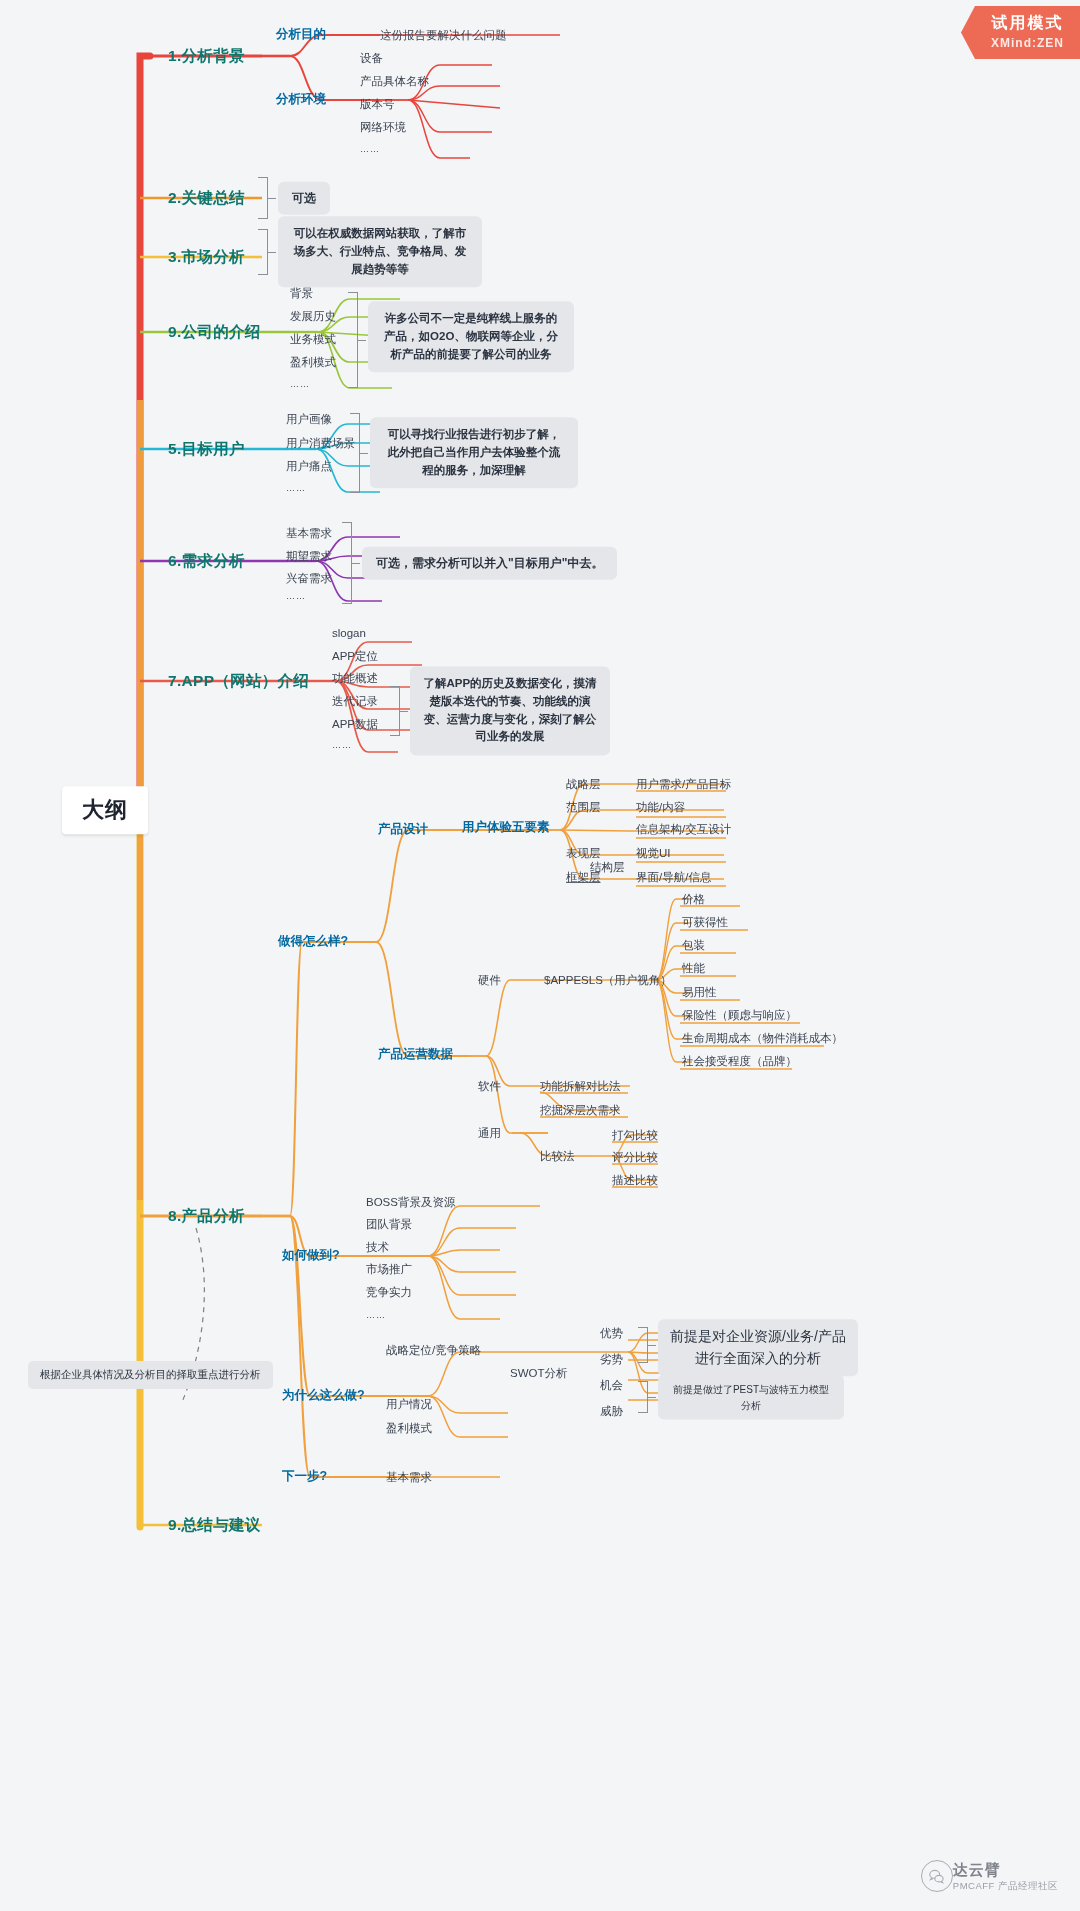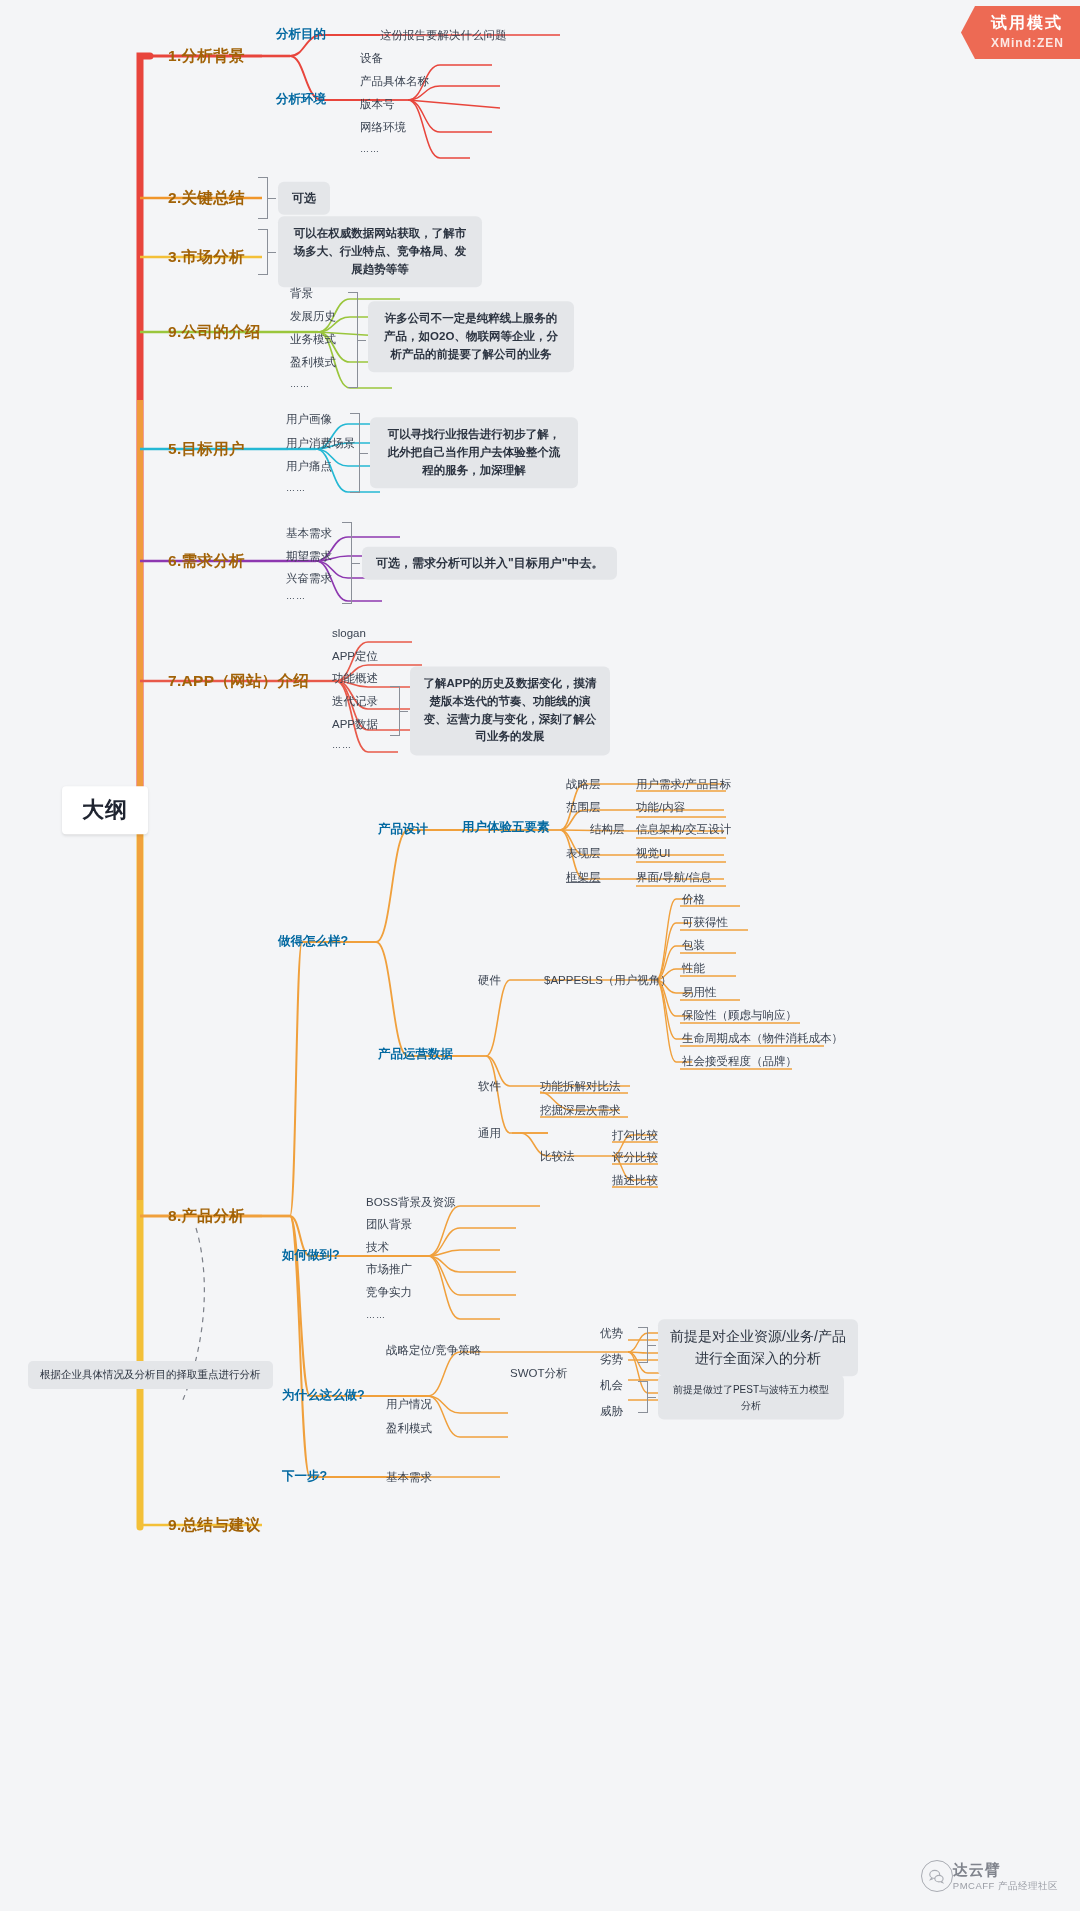"试用模式" .badge { text-align: left -> center }
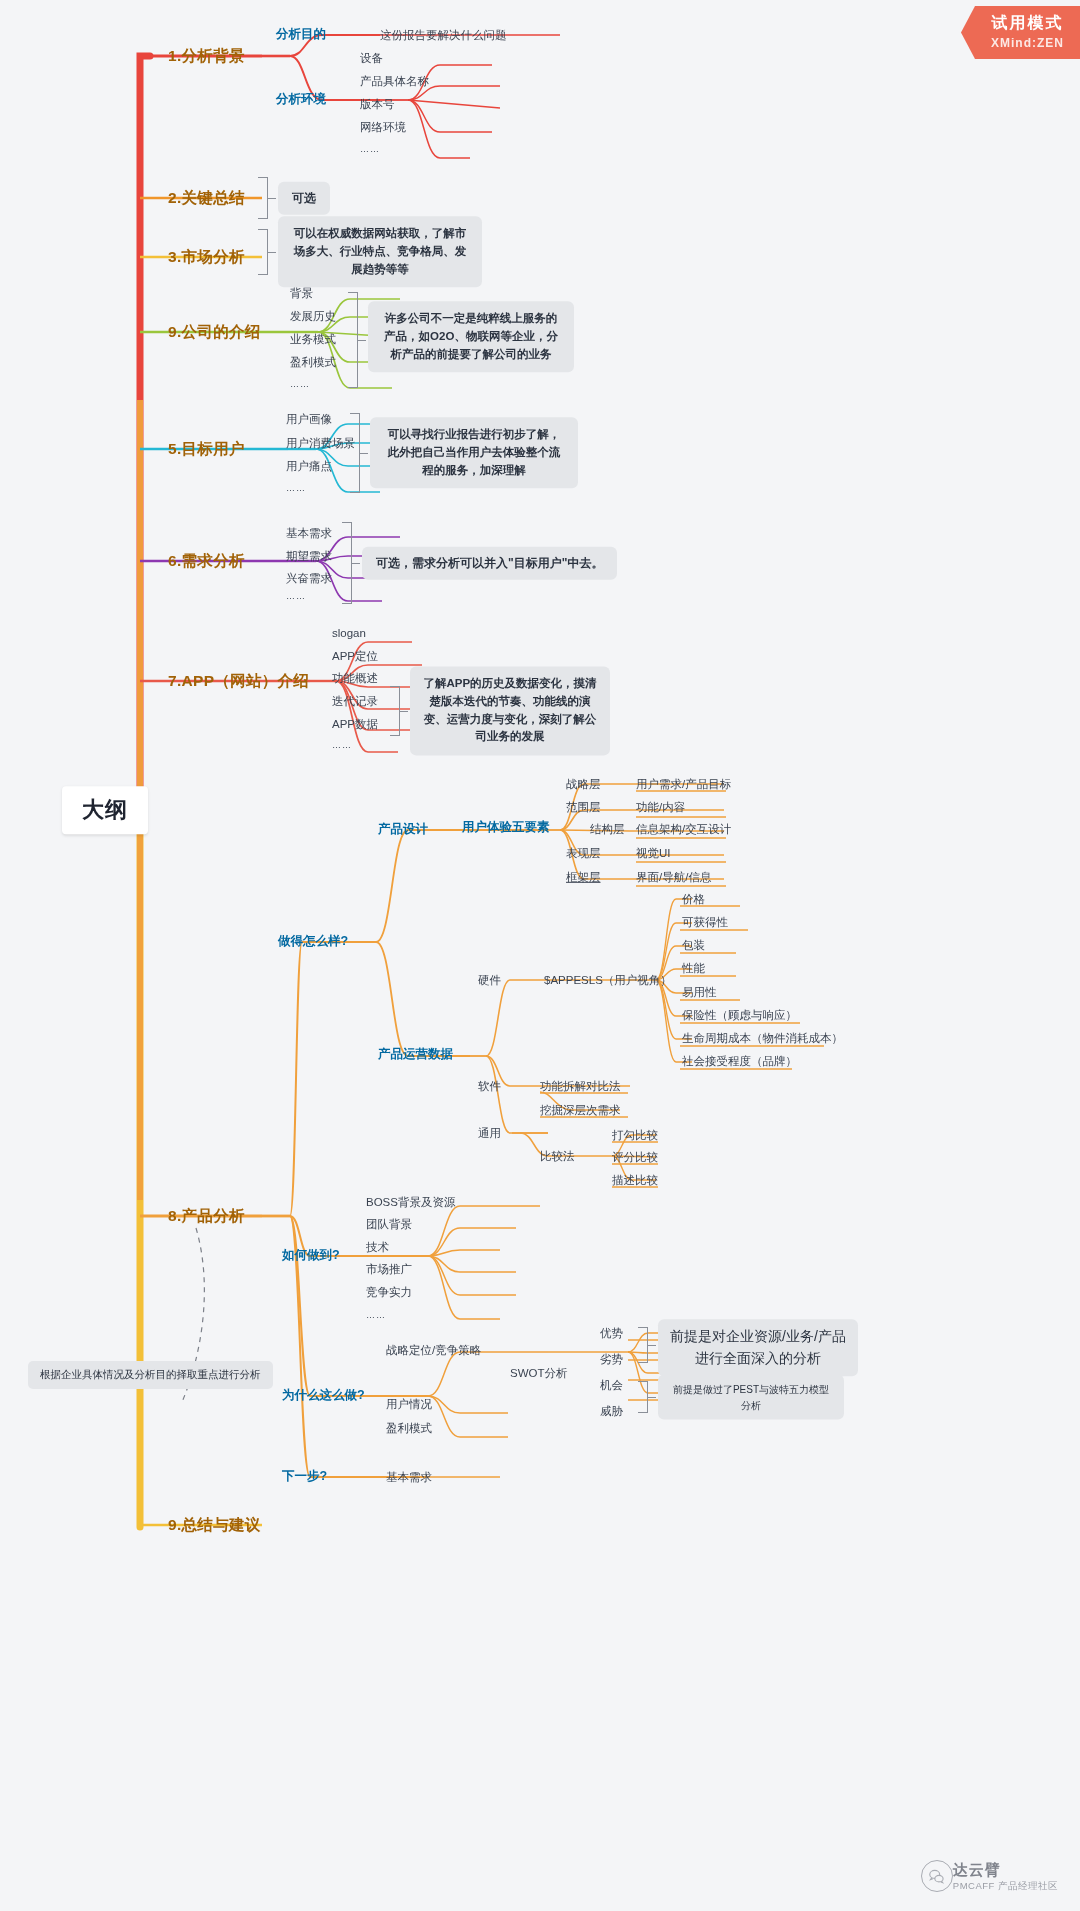"1.分析背景" .lvl1 { color: #a16207 -> #0f766e }
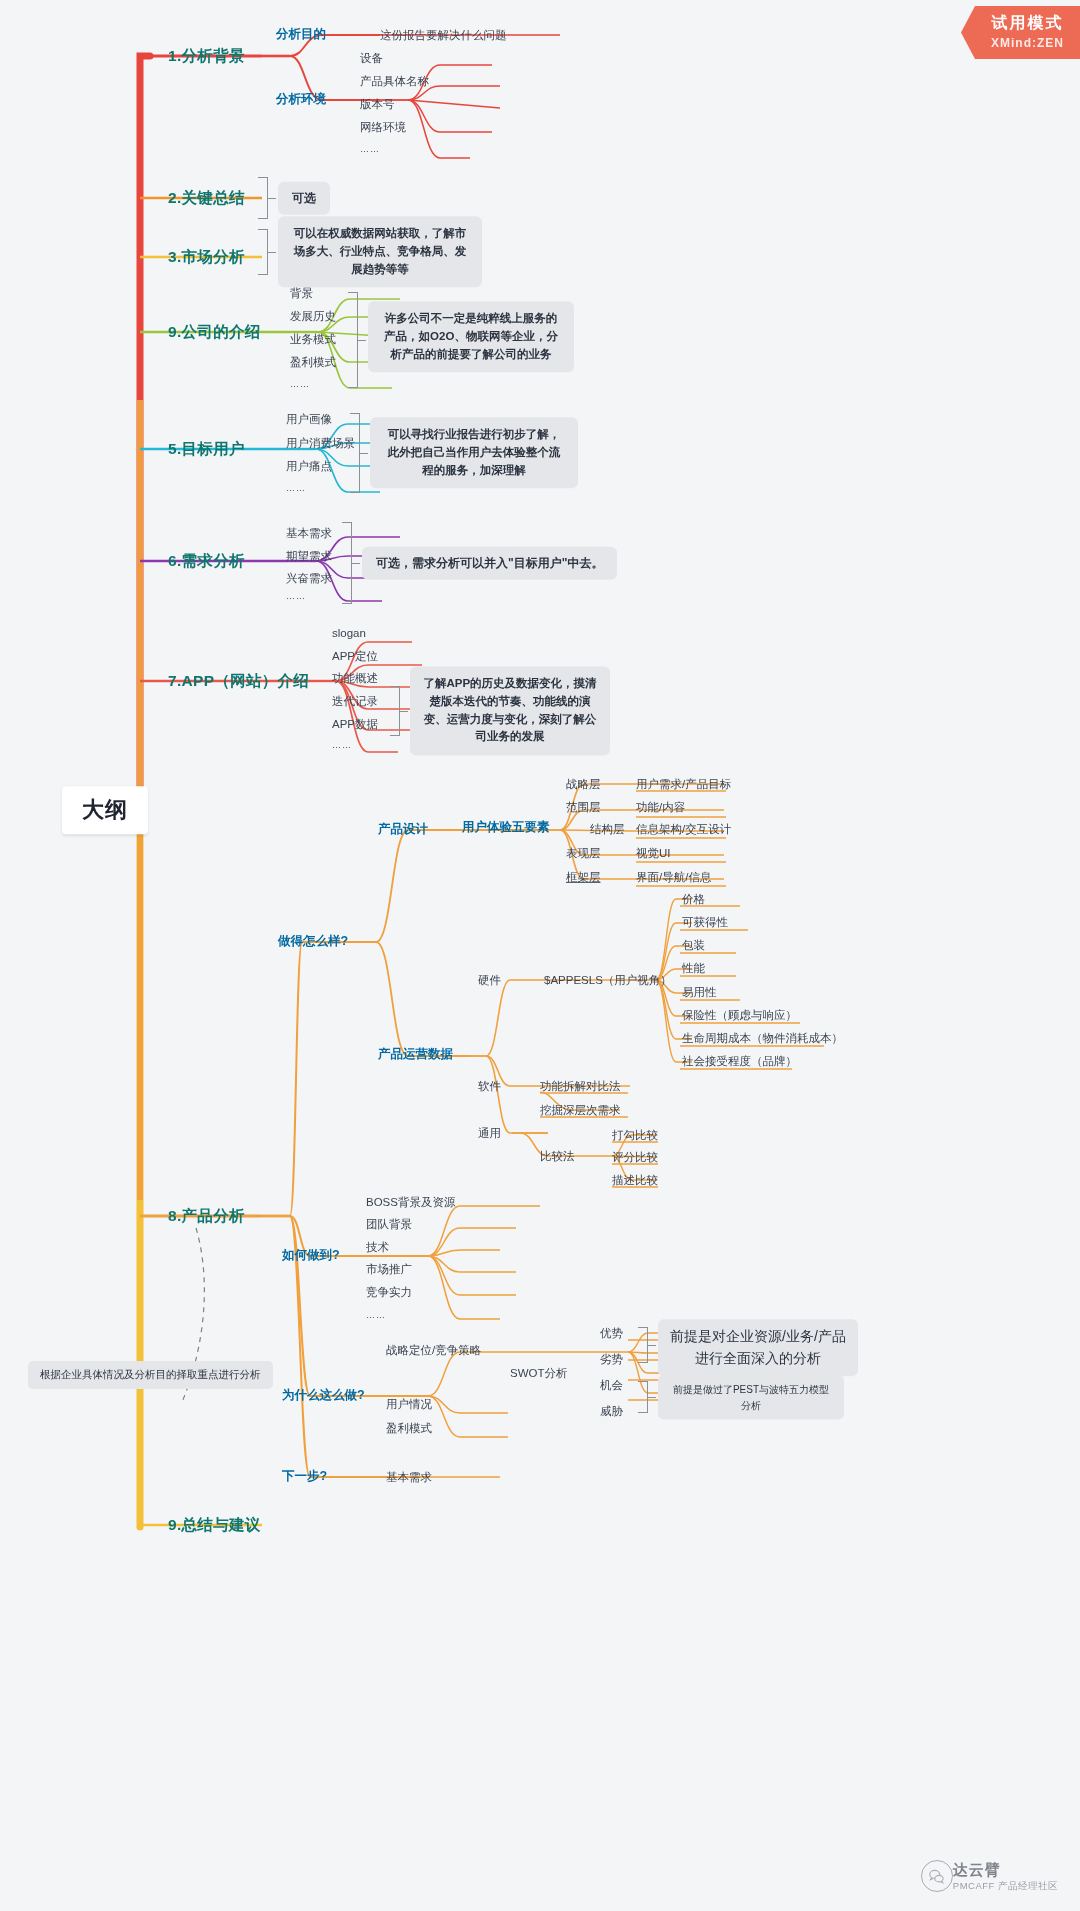"结构层" div.node { top: 829px -> 867px }
